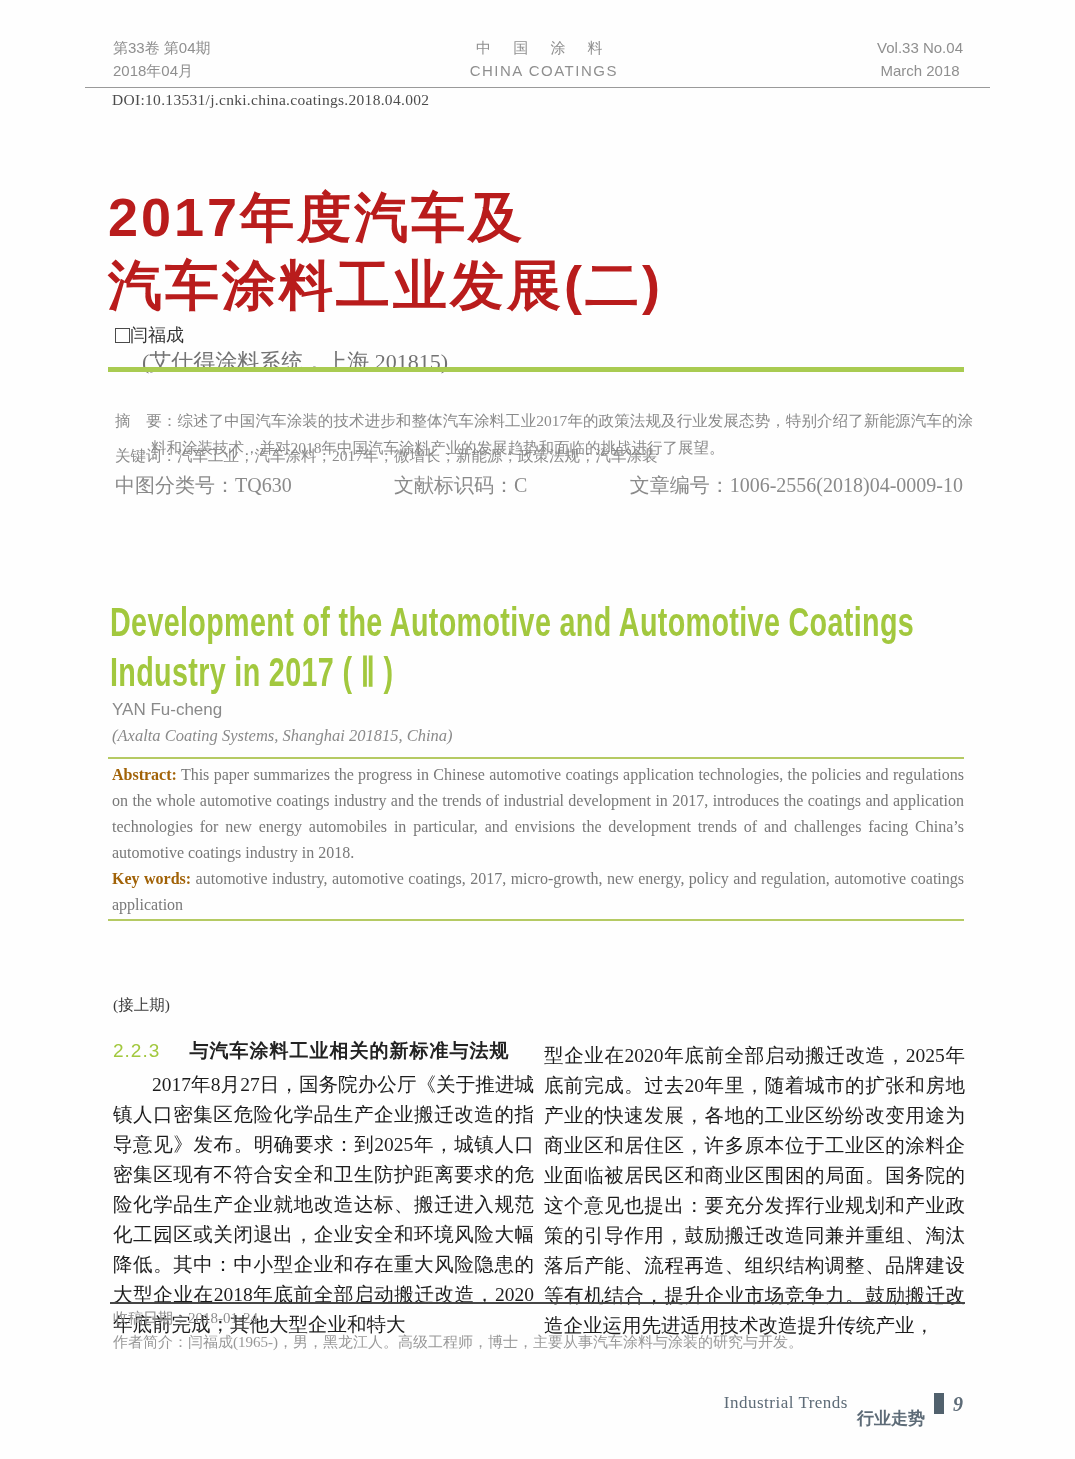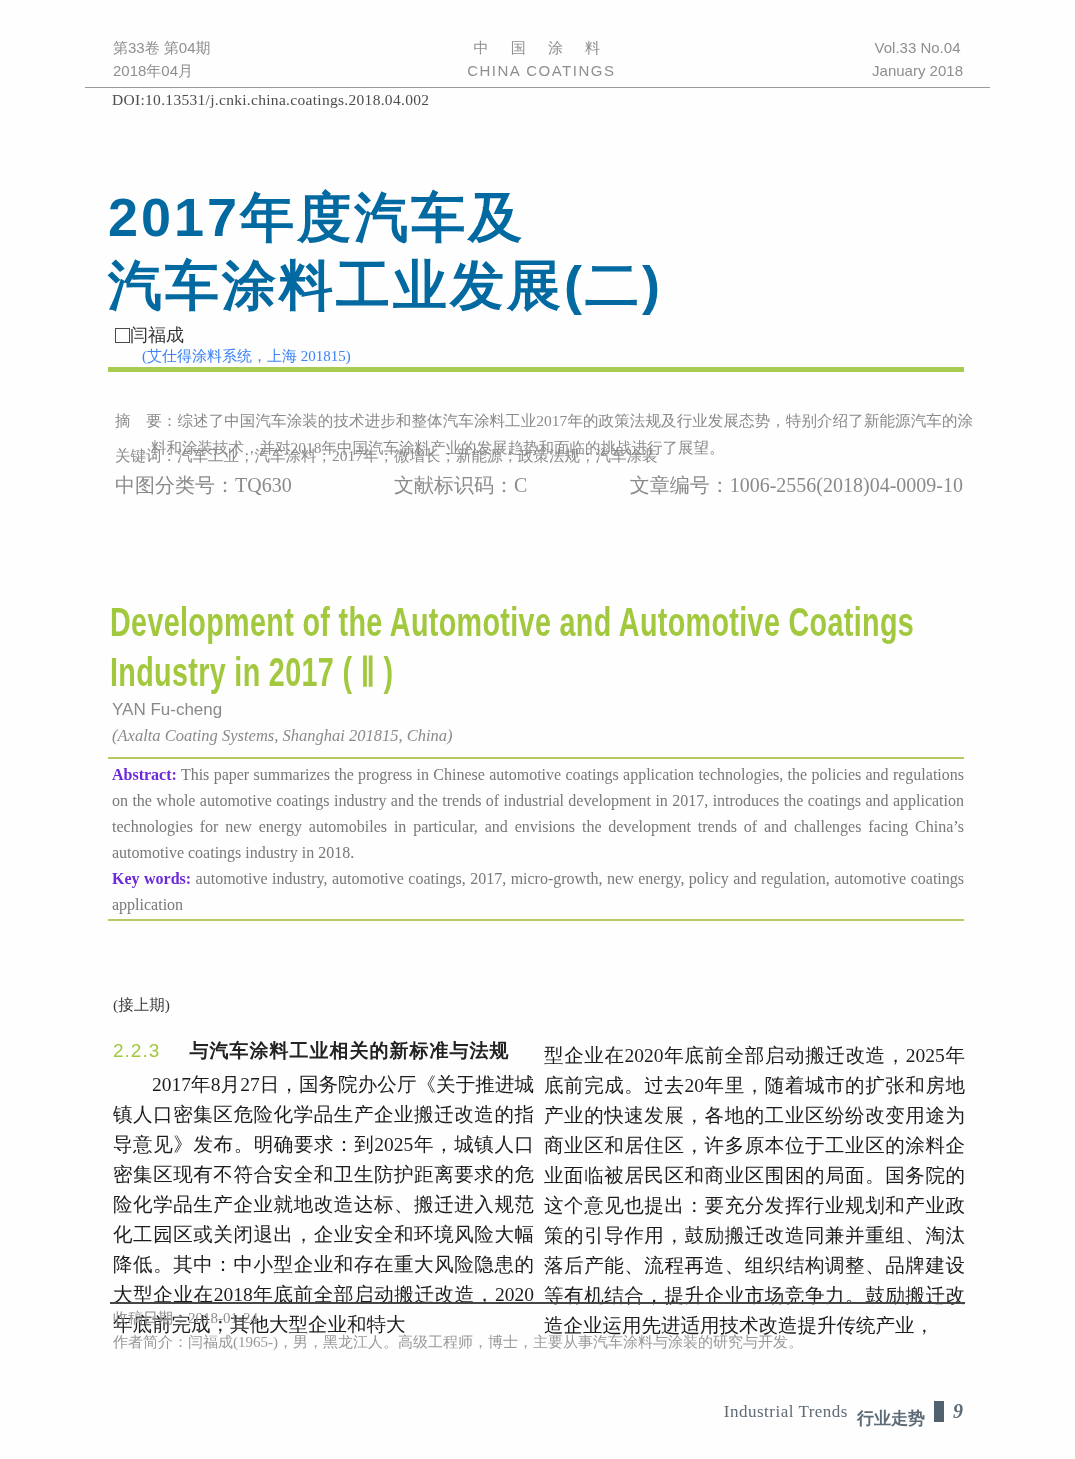"January 2018" div { text: January -> March }
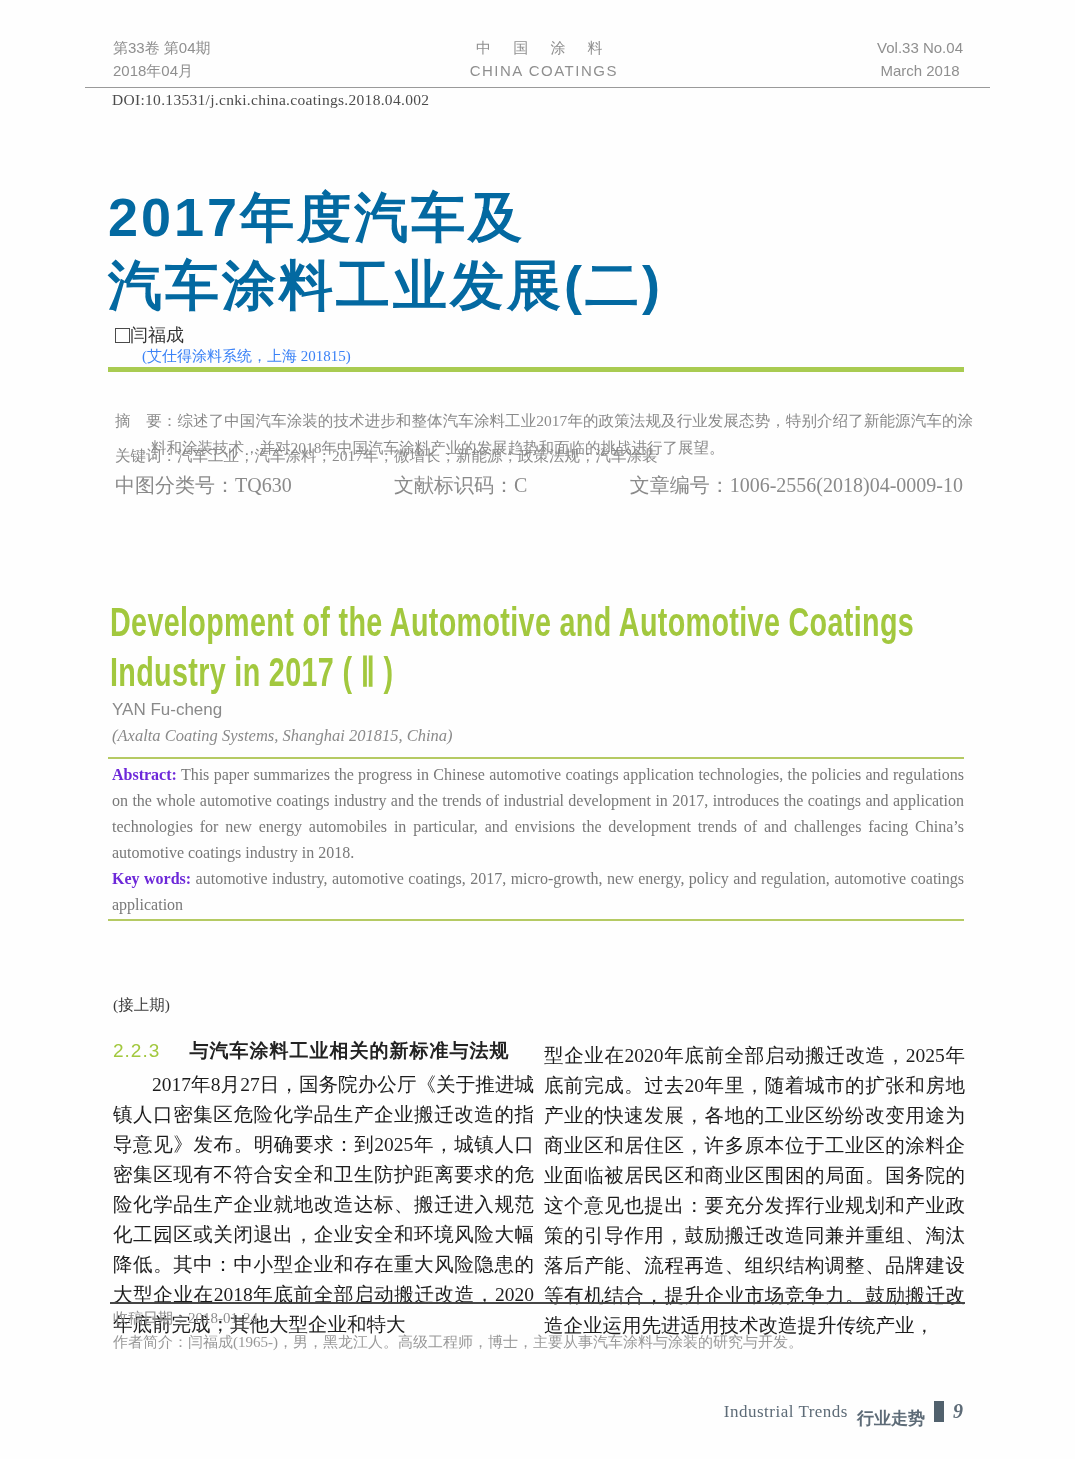"2017年度汽车及" .title-cn { color: #0369a1 -> #b91c1c }
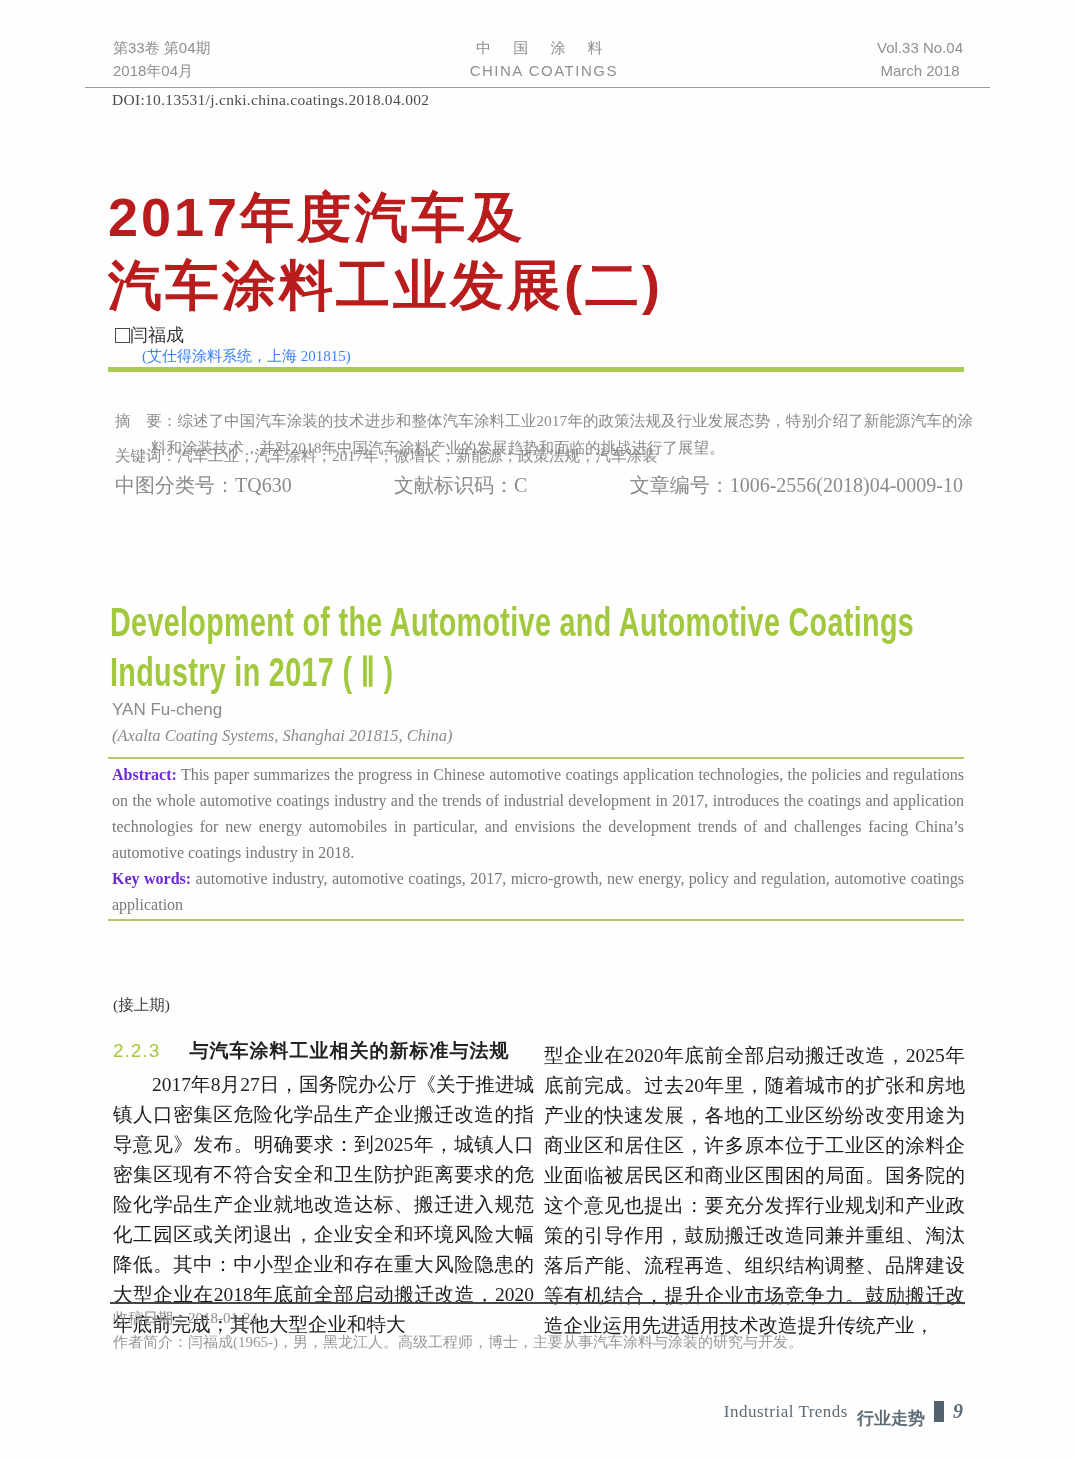"(艾仕得涂料系统，上海 201815)" .affil-cn { color: #3b82f6 -> #737373; font-size: 15px -> 22px }
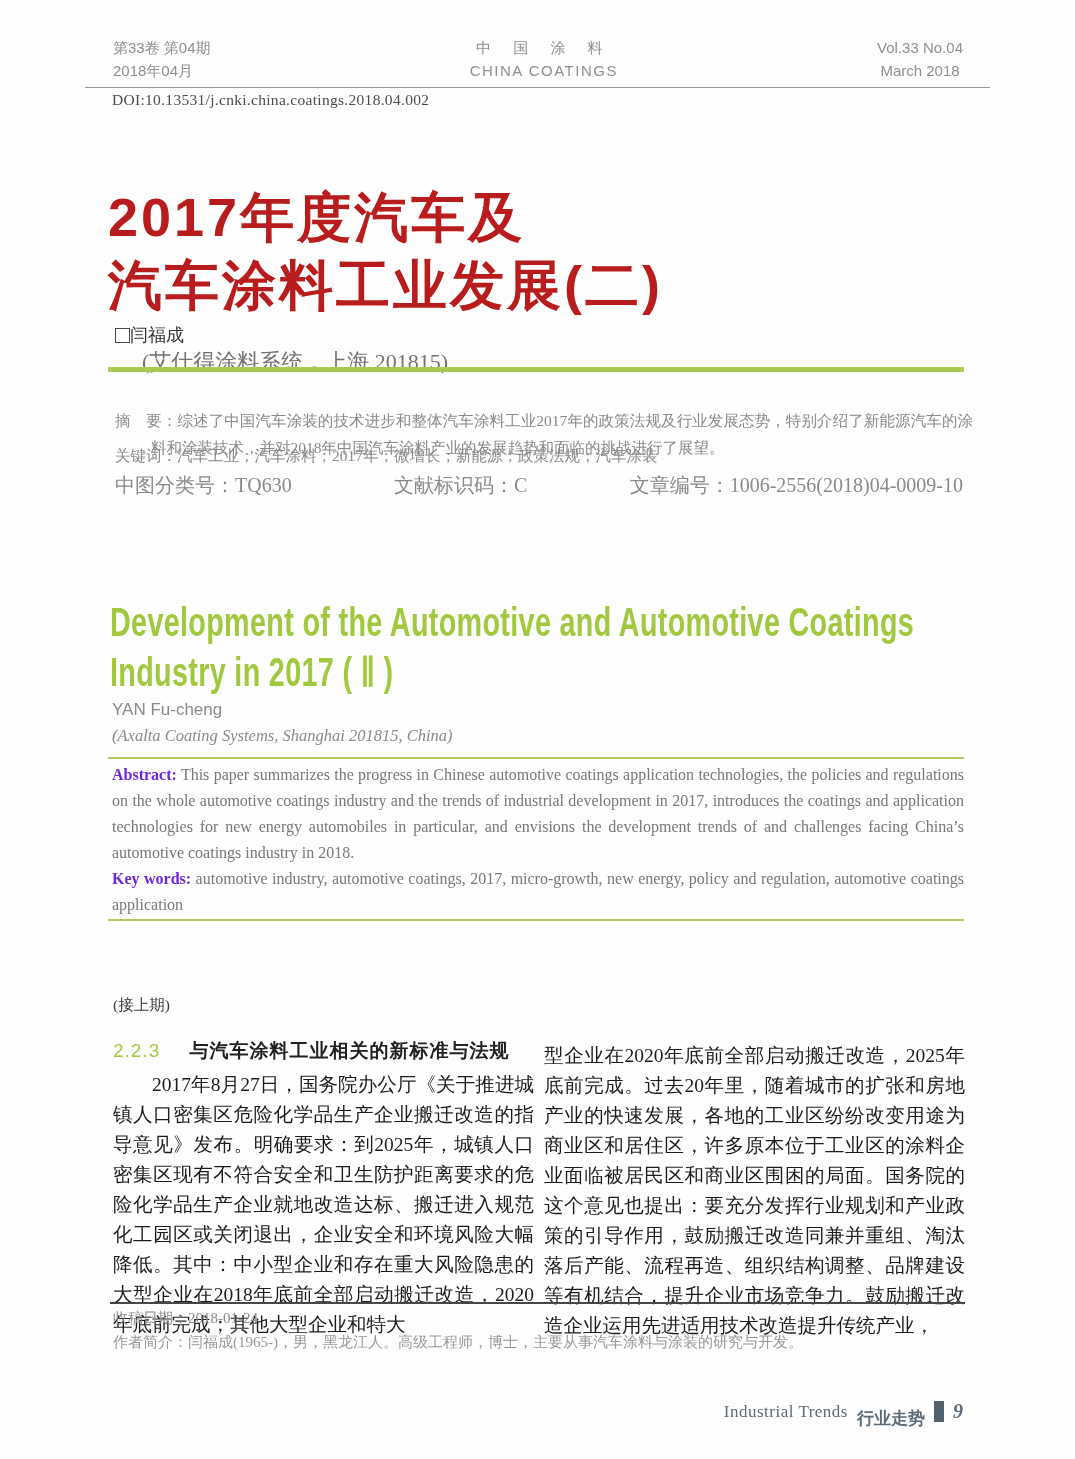"Abstract:" .lbl { color: #6d28d9 -> #a16207 }
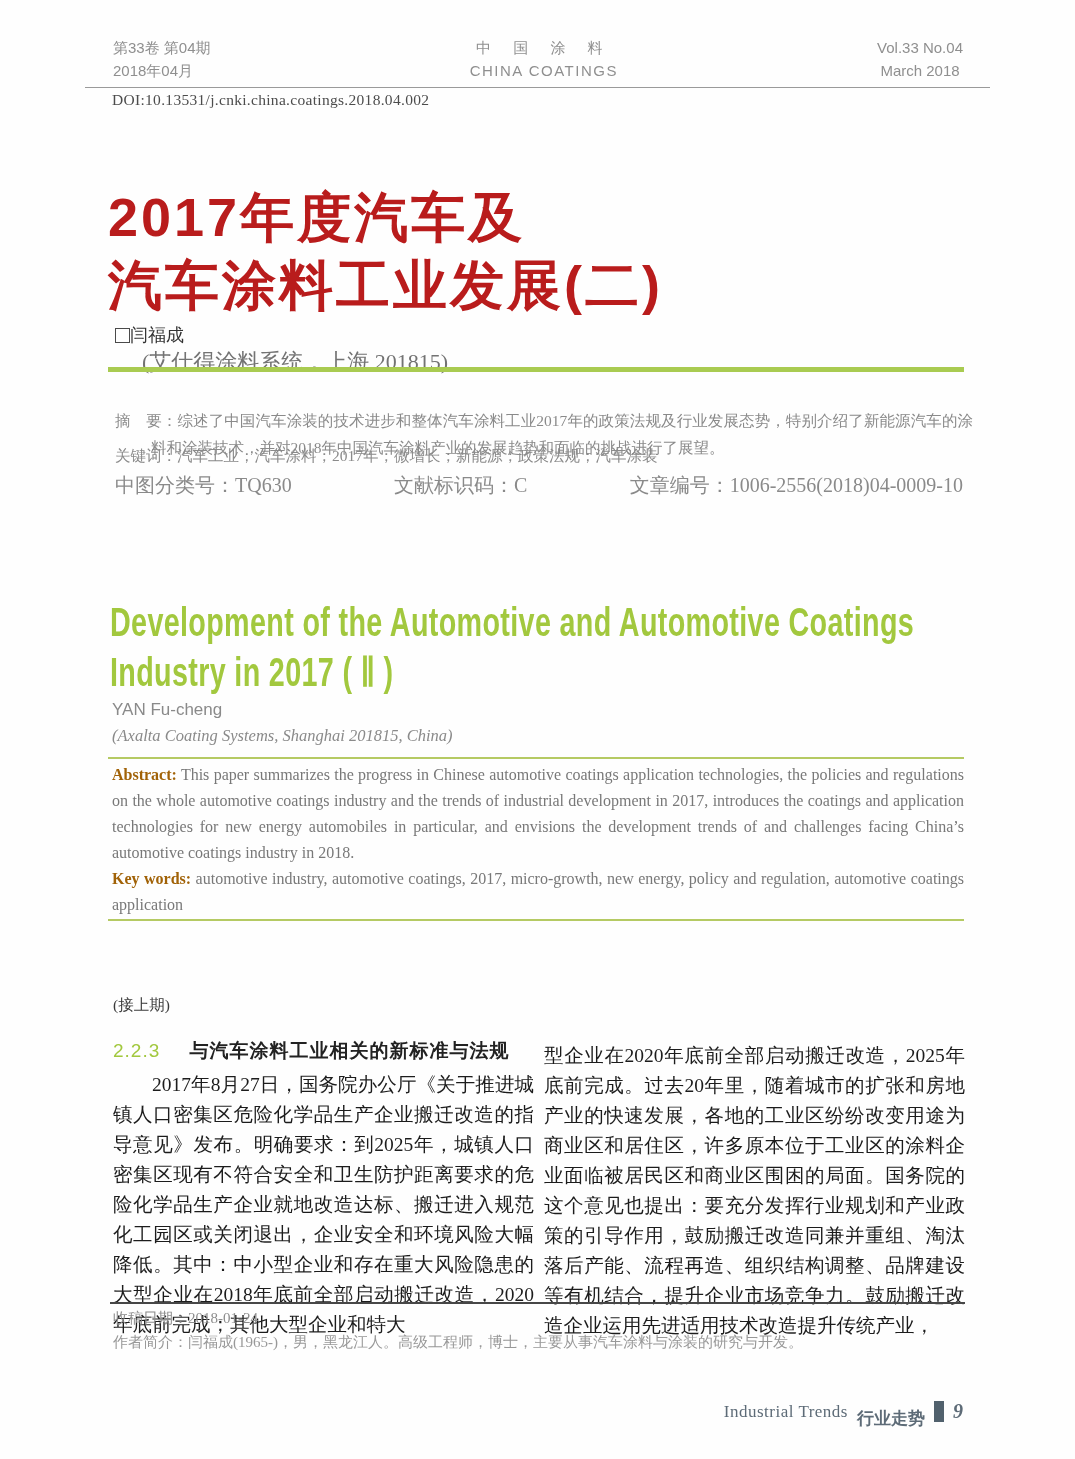"Industrial Trends" .pg-footer { align-items: center -> none }
